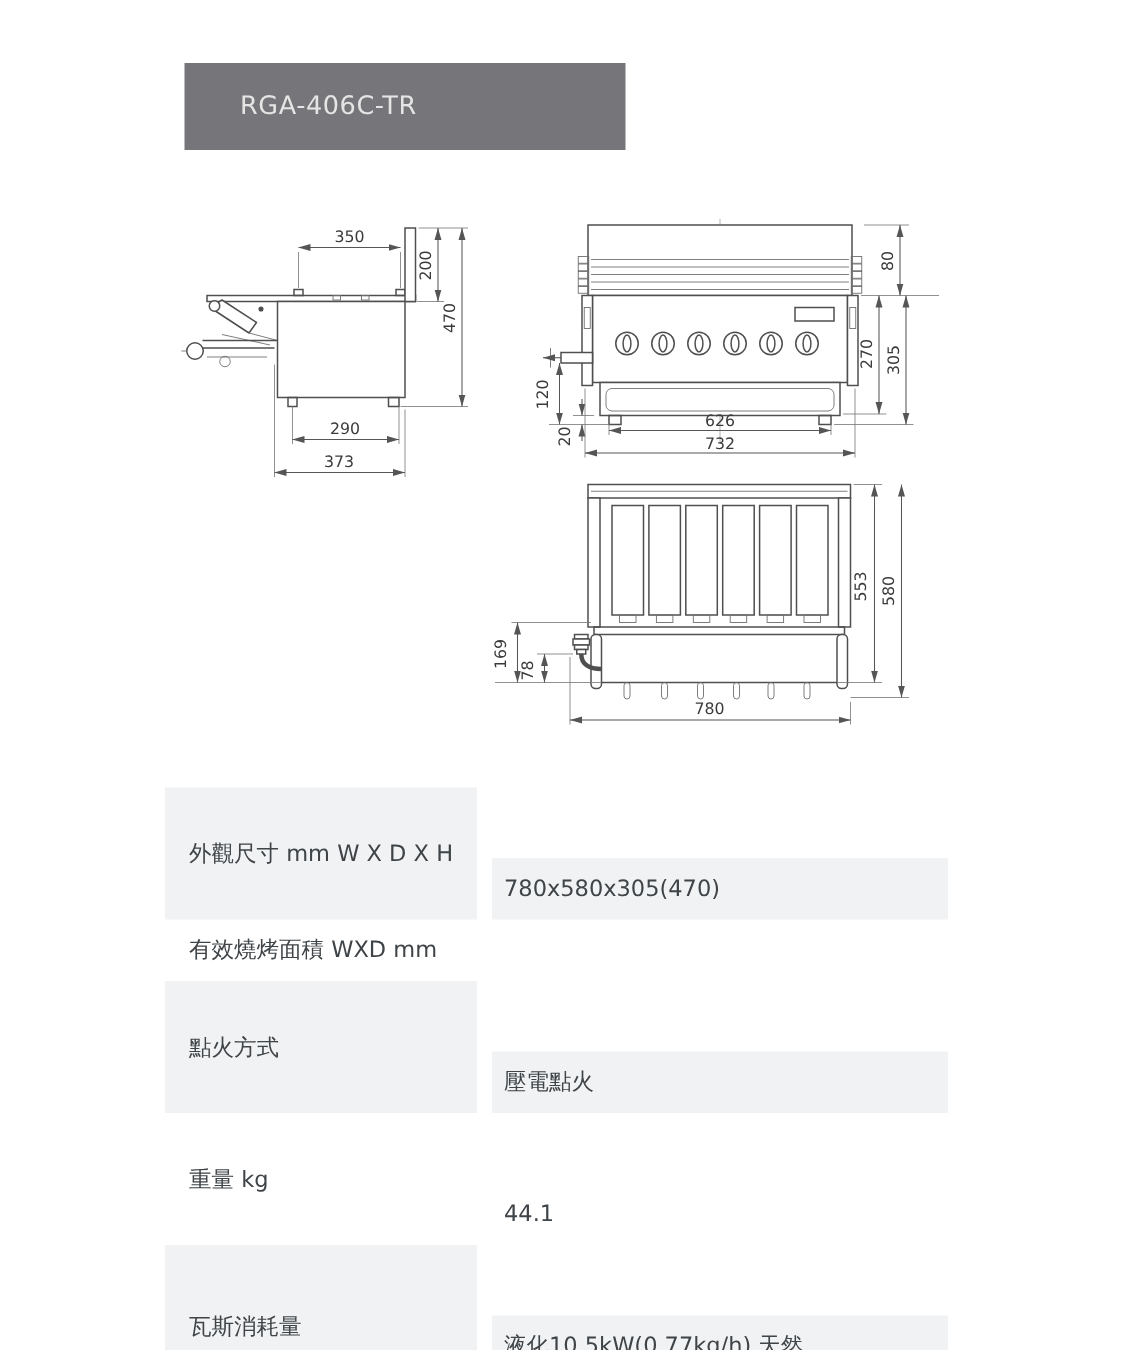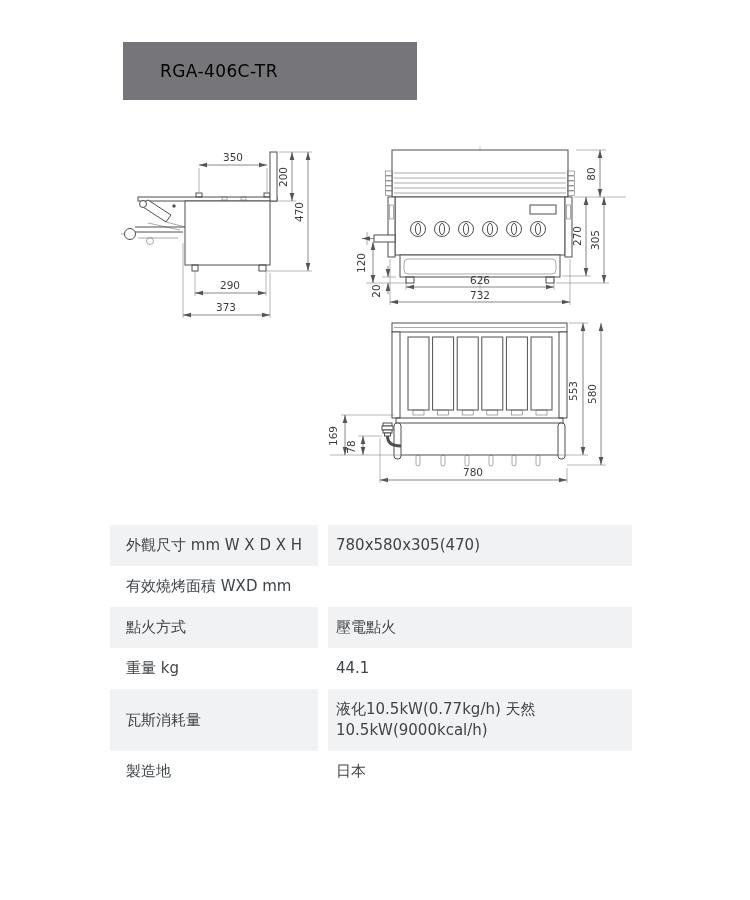"RGA-406C-TR" .title-bar { color: #000000 -> #e5e5e5 }
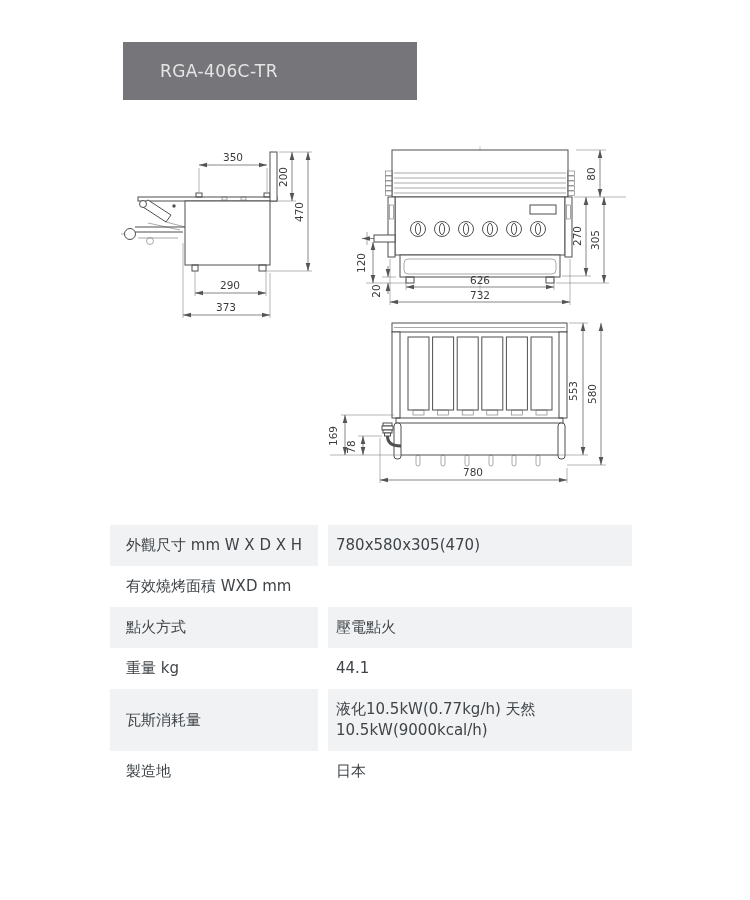"780x580x305(470)" .spec-value { margin-top: none -> 47px }
